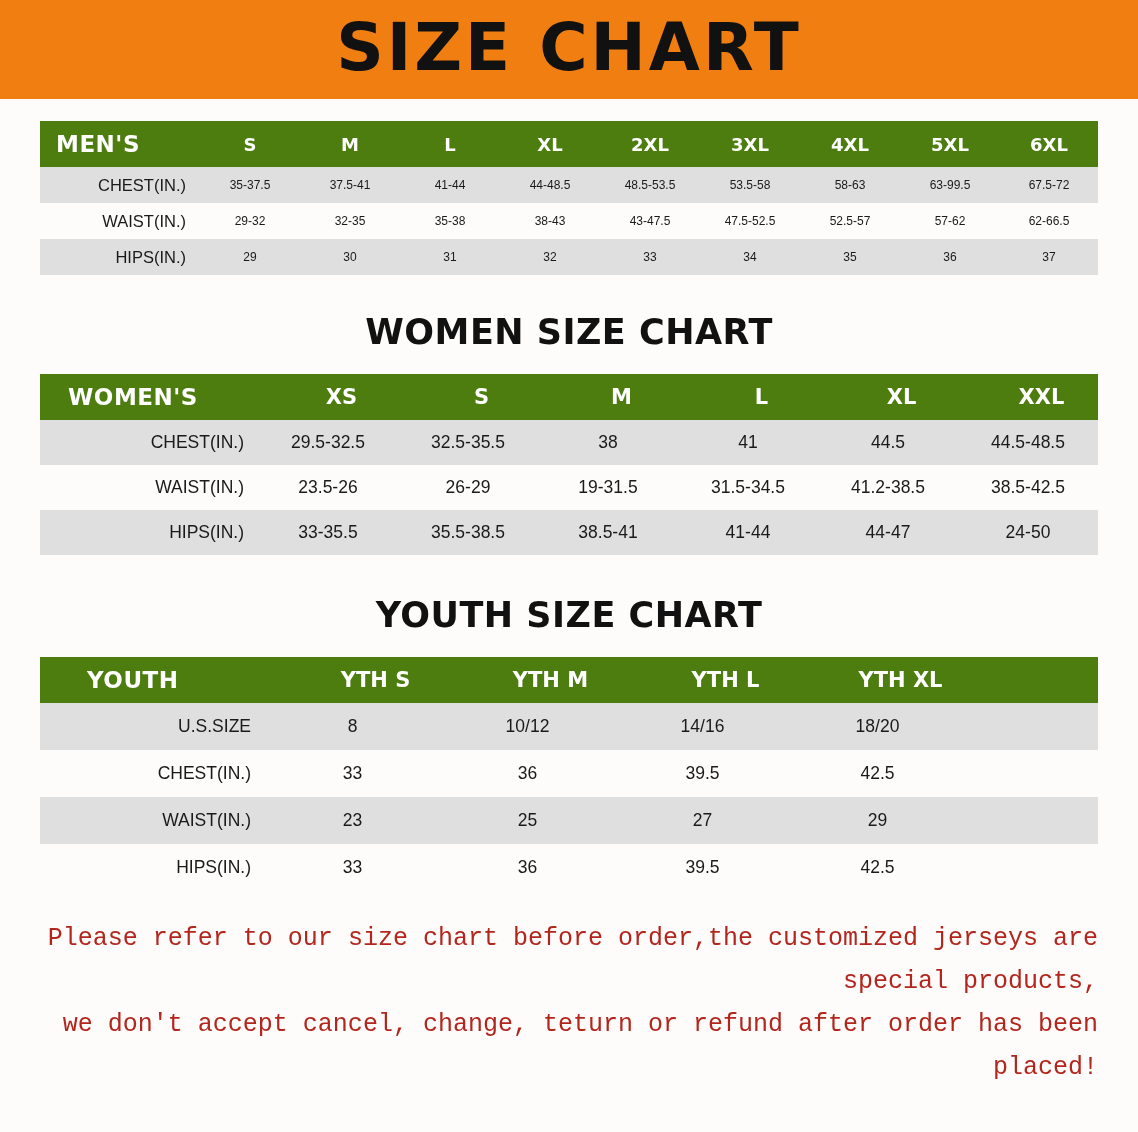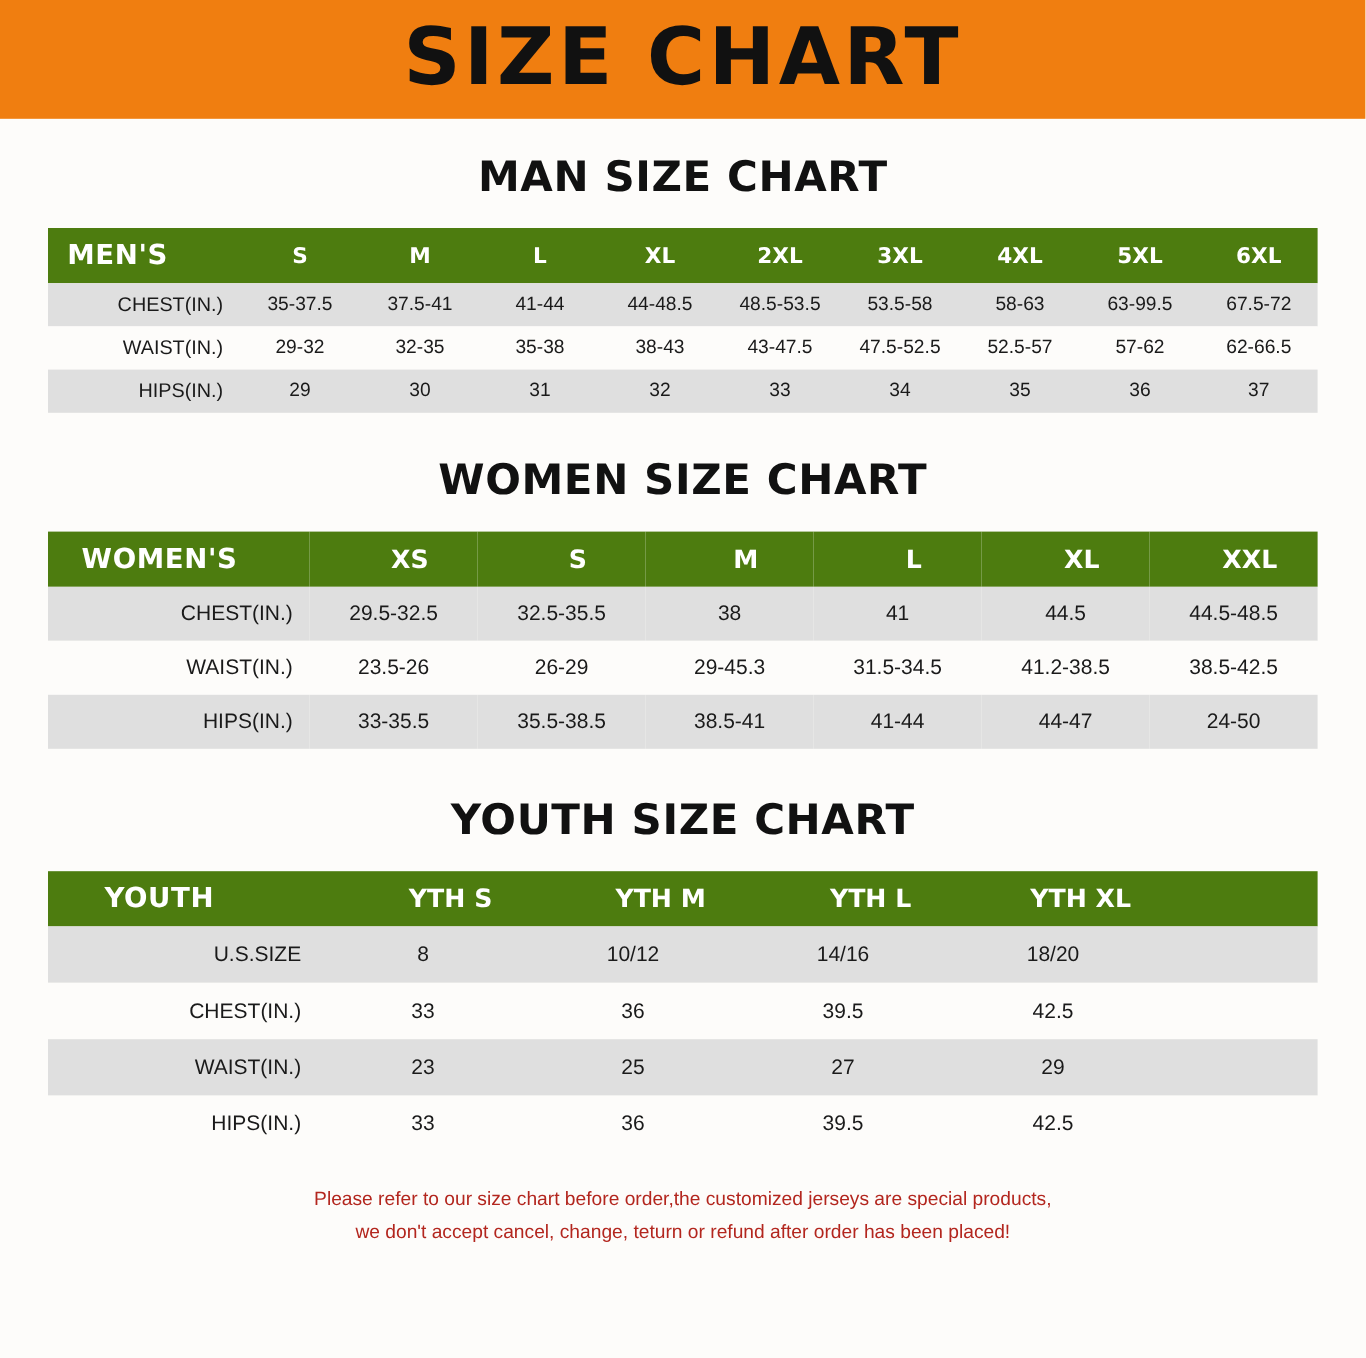"MAN SIZE CHART" div.section-title { html: <div>MAN SIZE CHART</div> -> none }
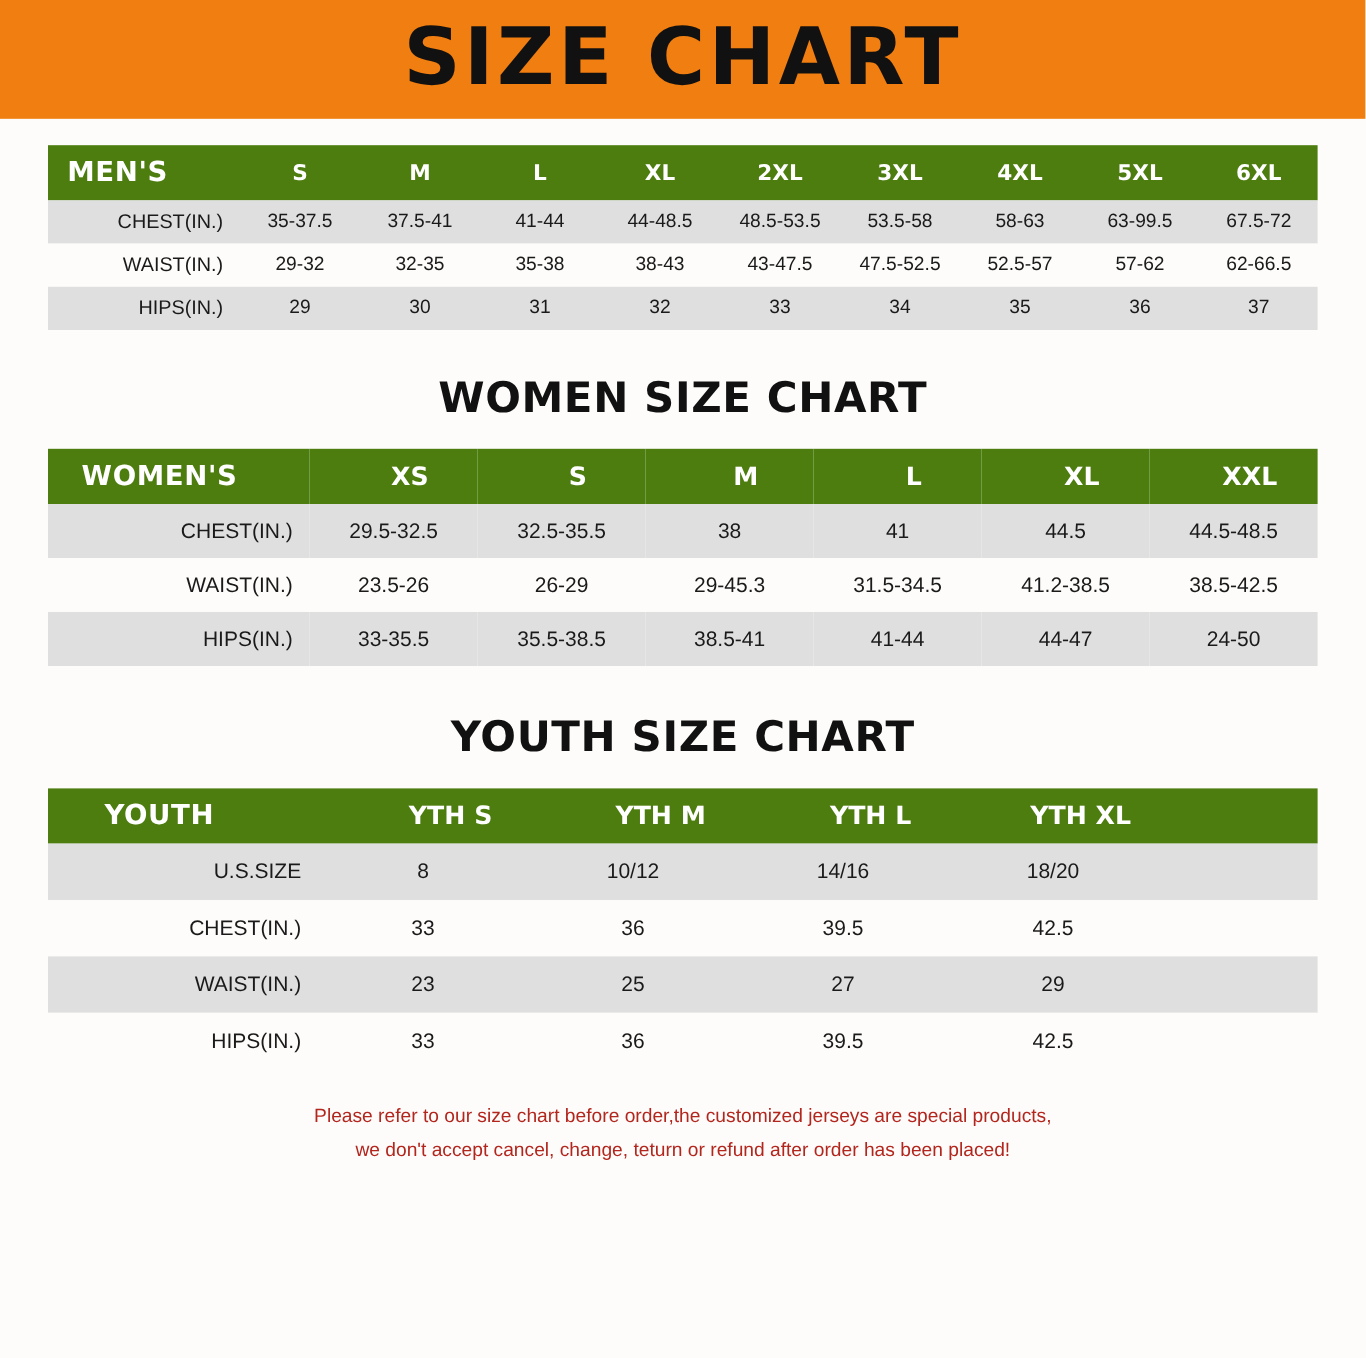"35-37.5" #man-table tbody td { font-size: 16px -> 12px }
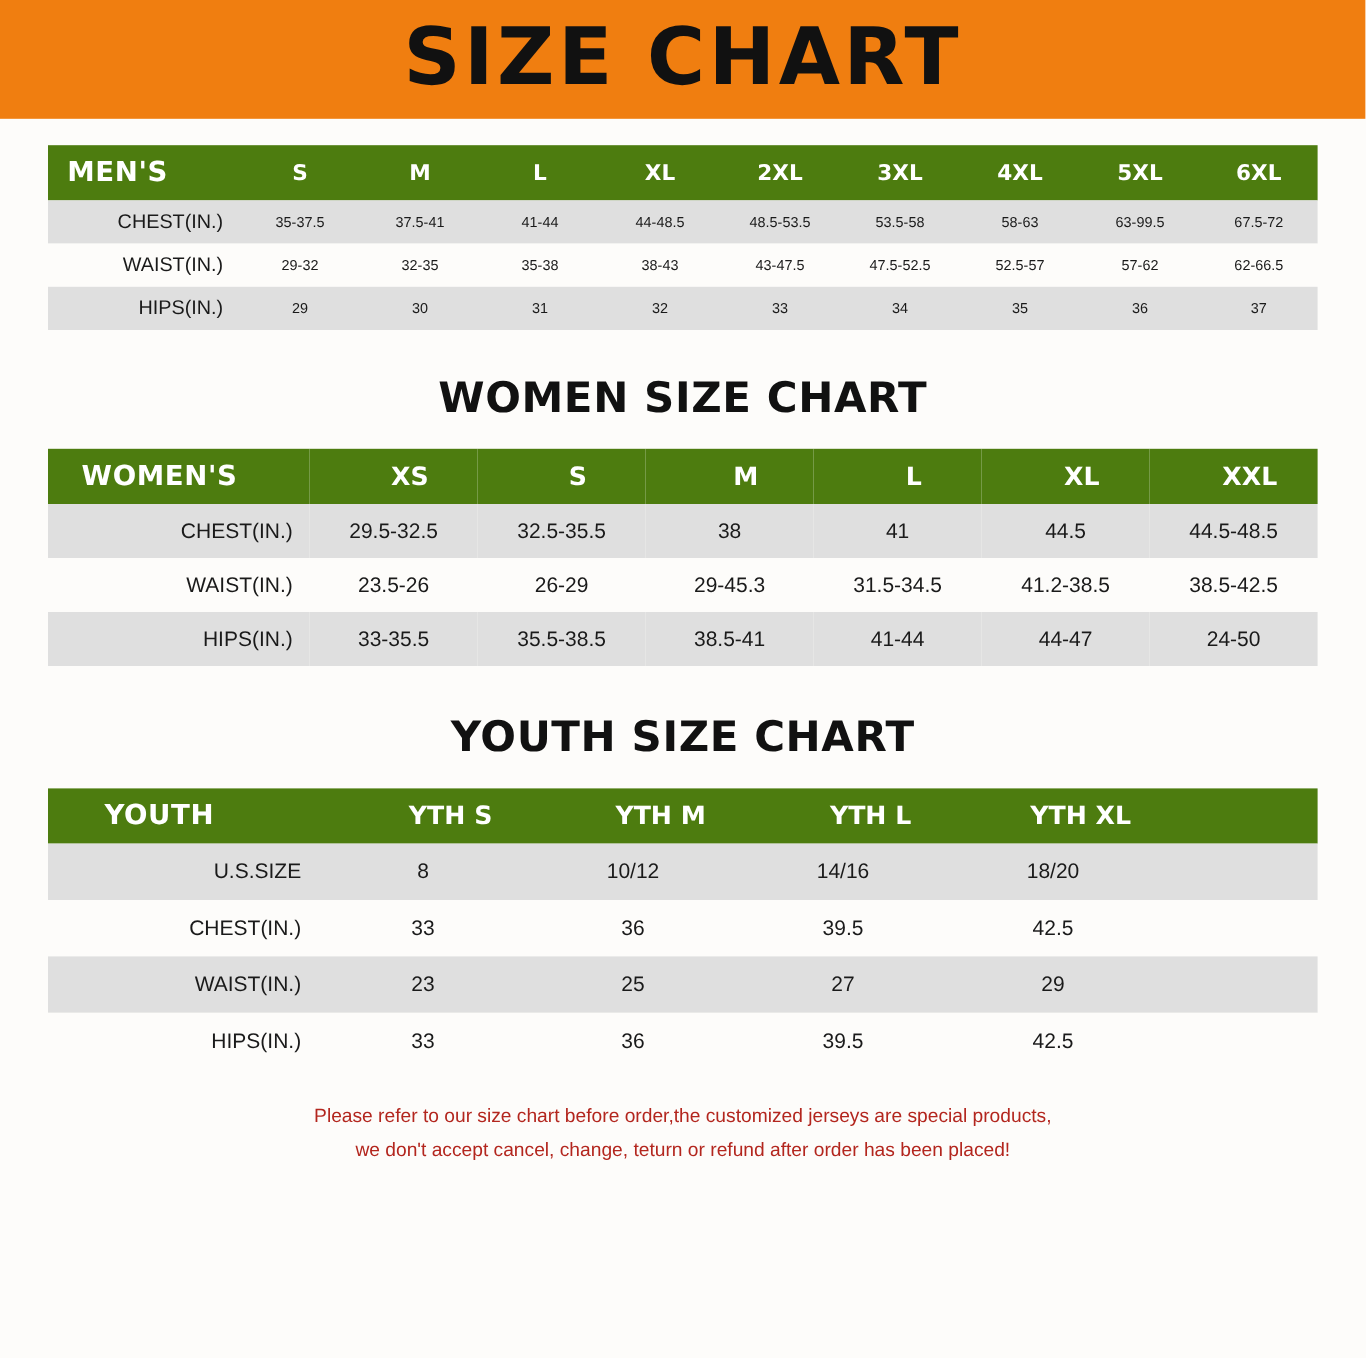"29-45.3" td { text: 29-45.3 -> 19-31.5 }
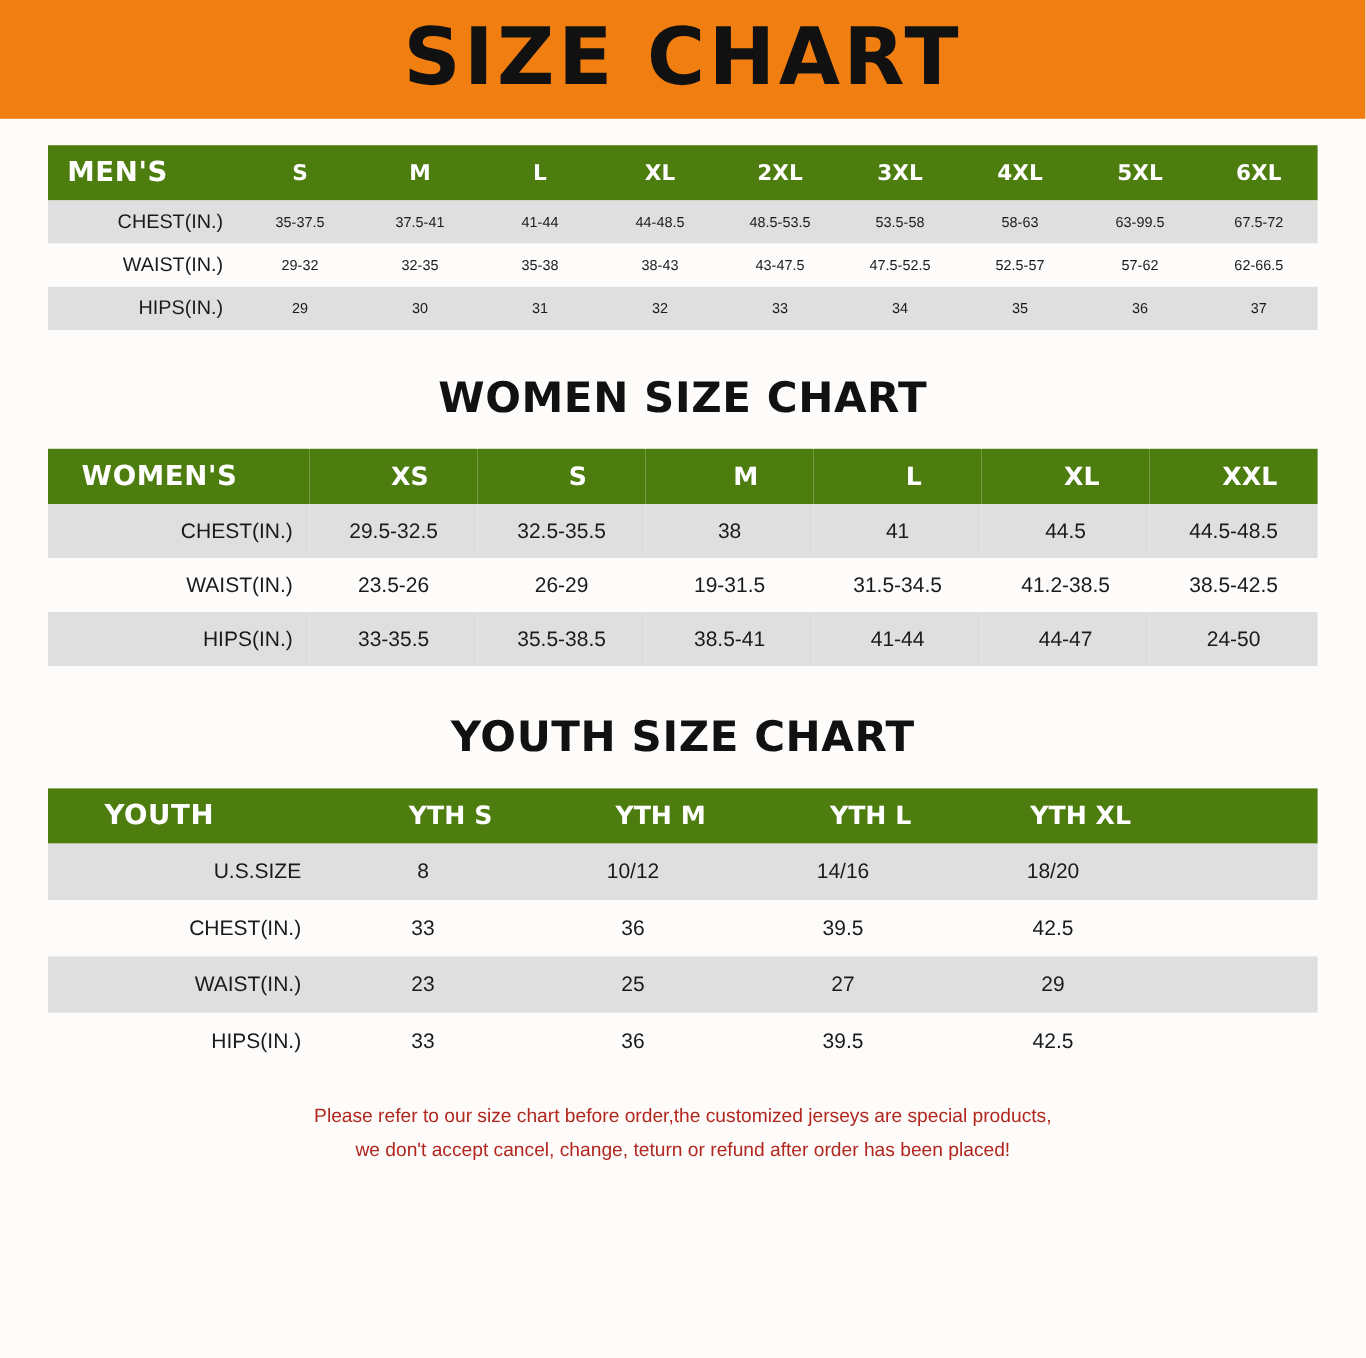"Please refer to our size" .note { font-family: Liberation Sans, sans-serif -> Liberation Mono, monospace; font-size: 16px -> 25px; text-align: center -> right }
